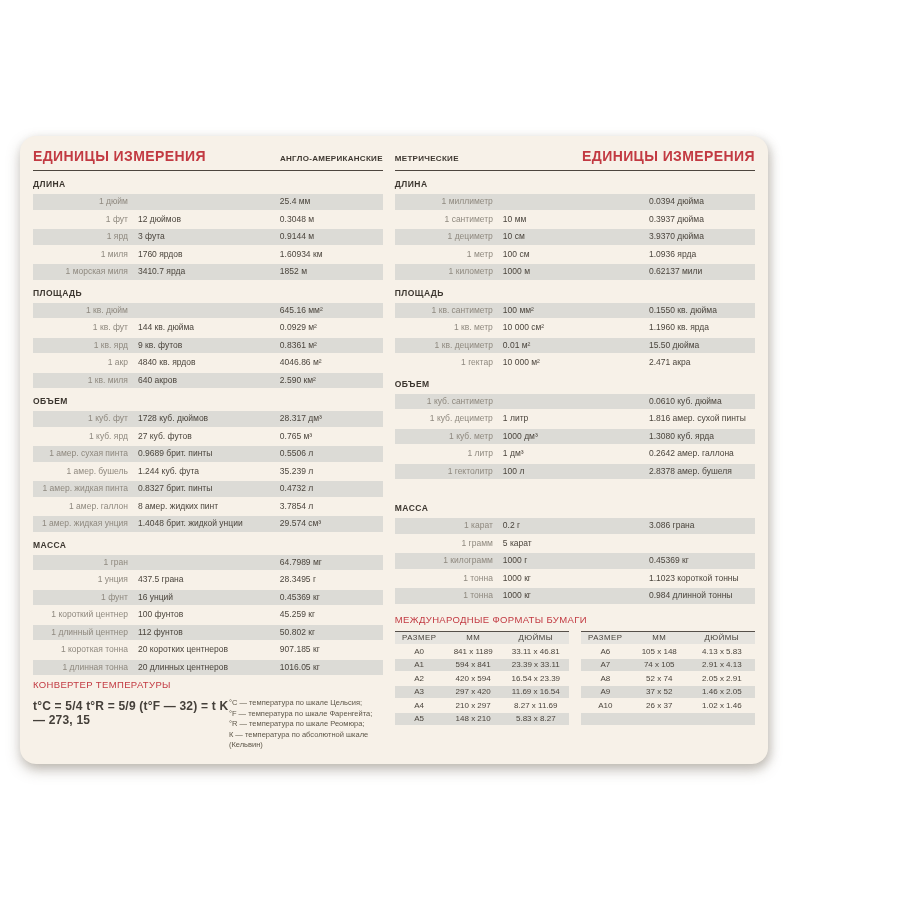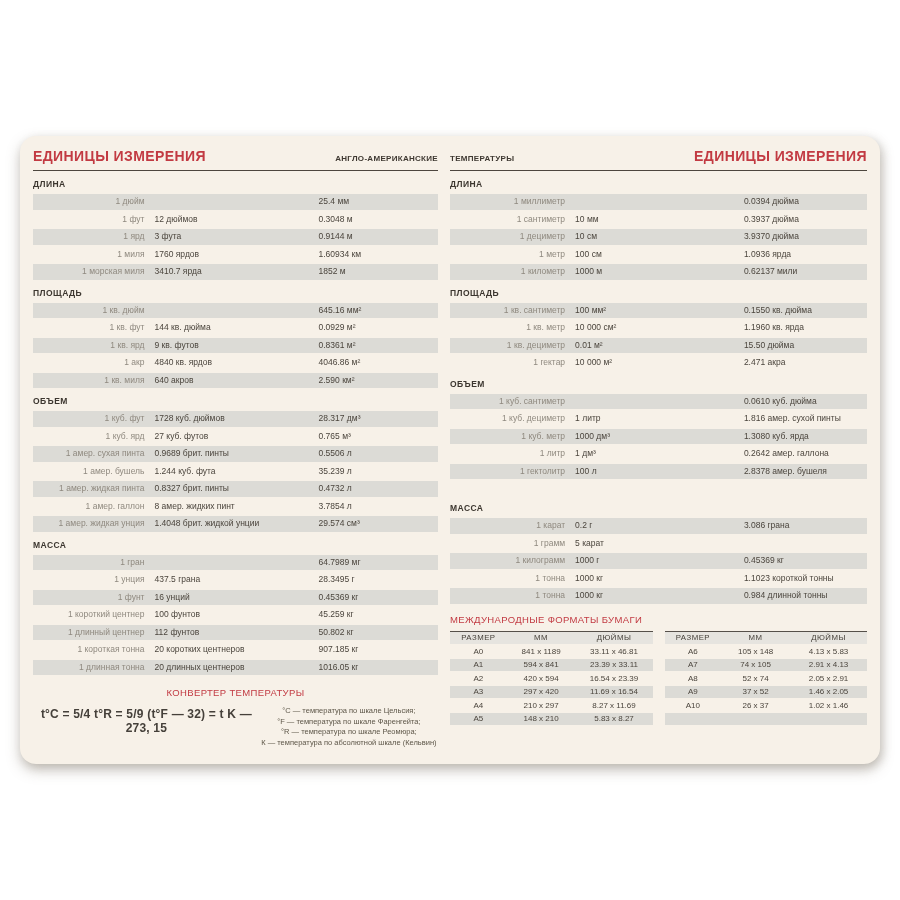"ЕДИНИЦЫ ИЗМЕРЕНИЯ" .card { width: 860px -> 748px }
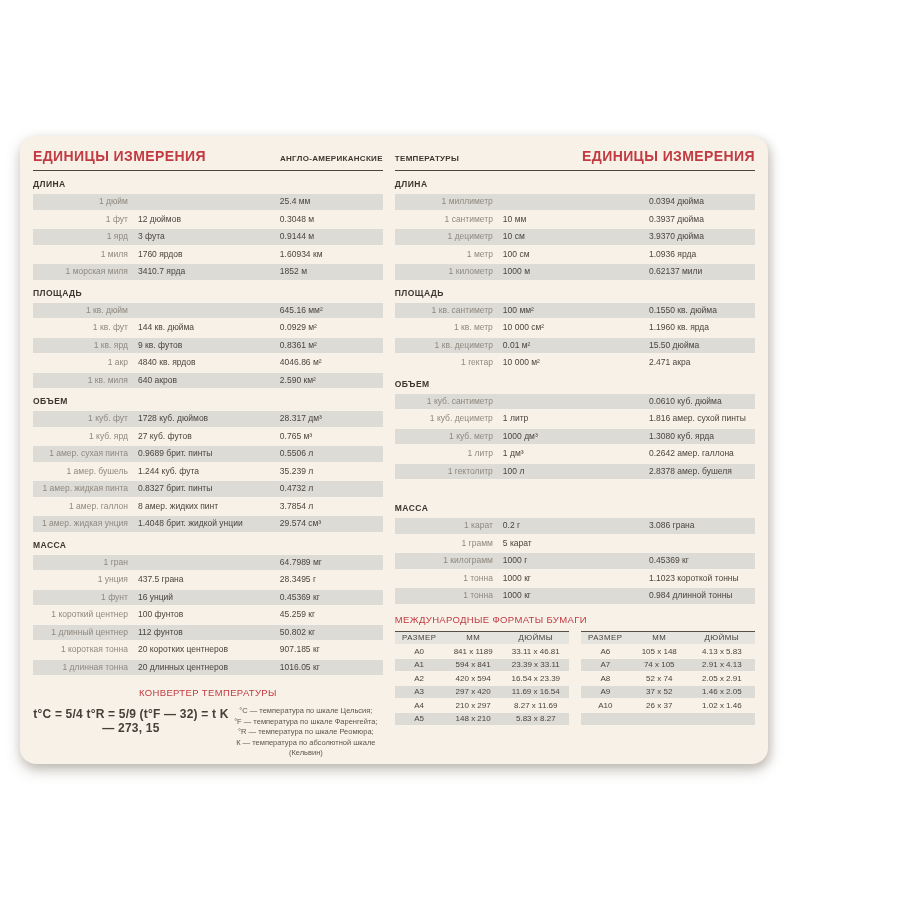"ТЕМПЕРАТУРЫ" span.syslabel { text: ТЕМПЕРАТУРЫ -> МЕТРИЧЕСКИЕ }
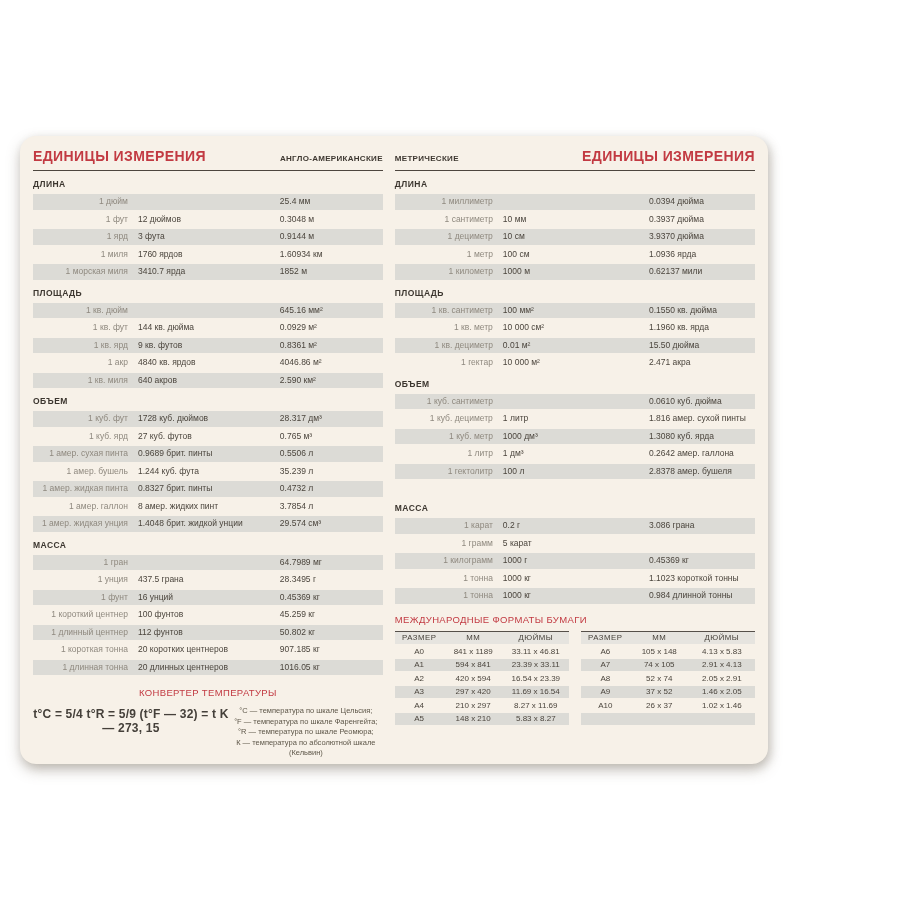"КОНВЕРТЕР ТЕМПЕРАТУРЫ" .temp { margin-top: 12px -> 4px; text-align: center -> none }
